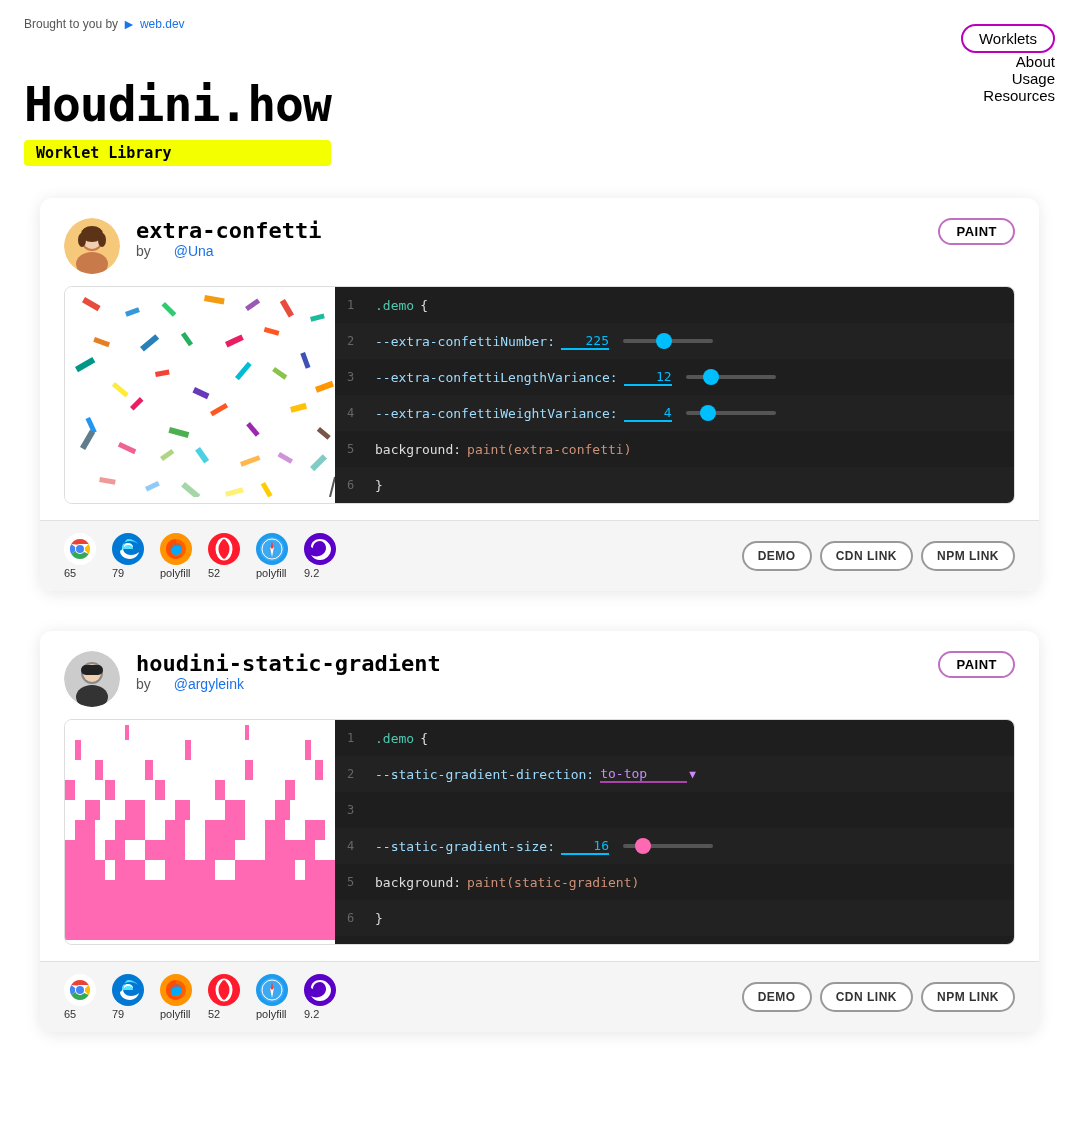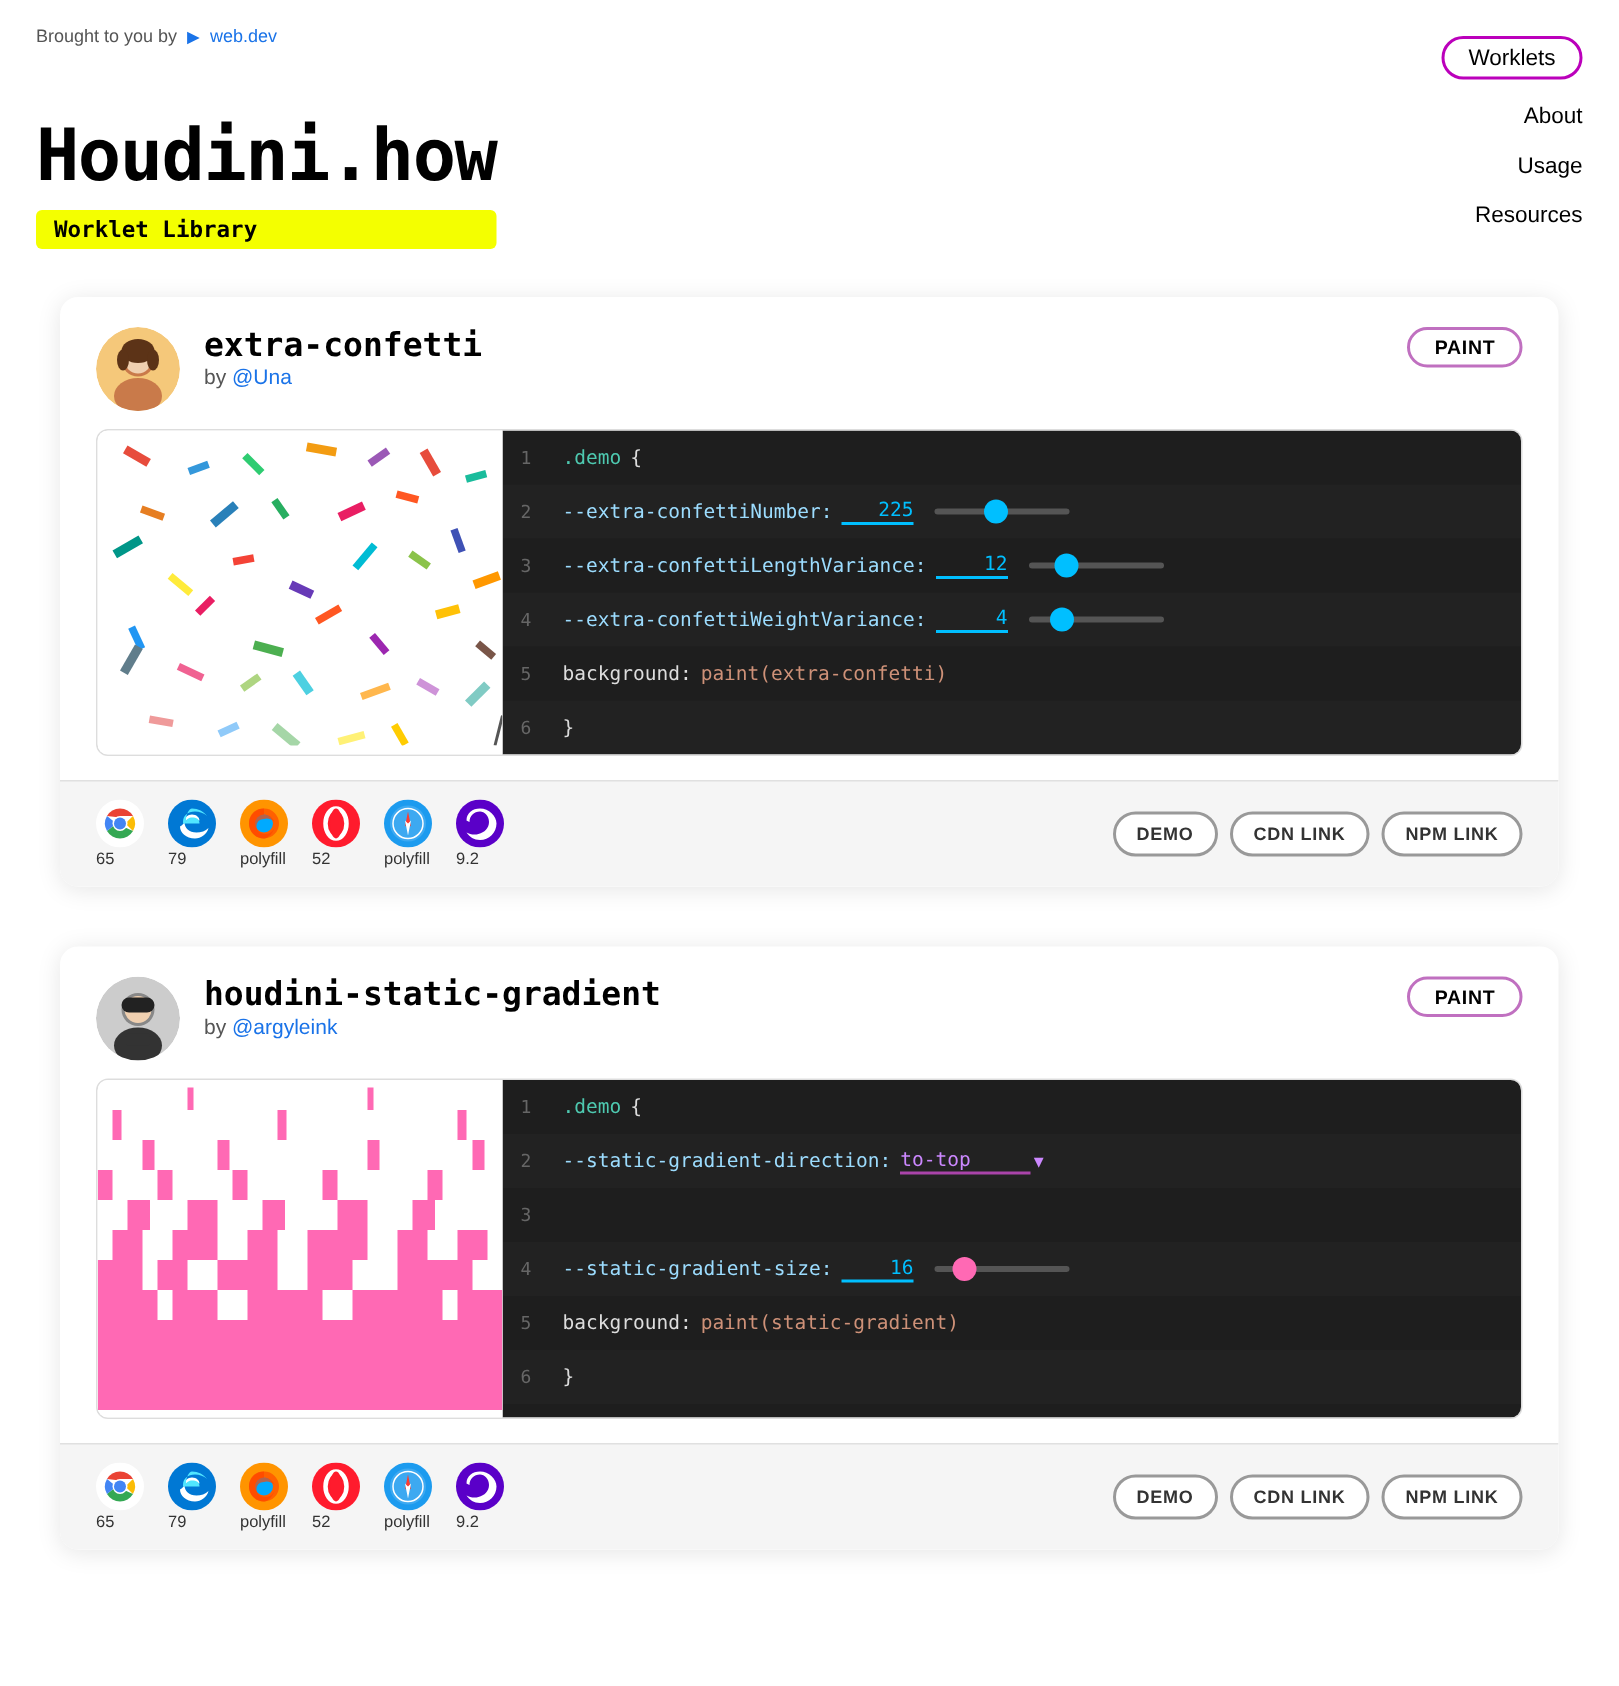"Worklets" .nav { gap: 16px -> 0 }
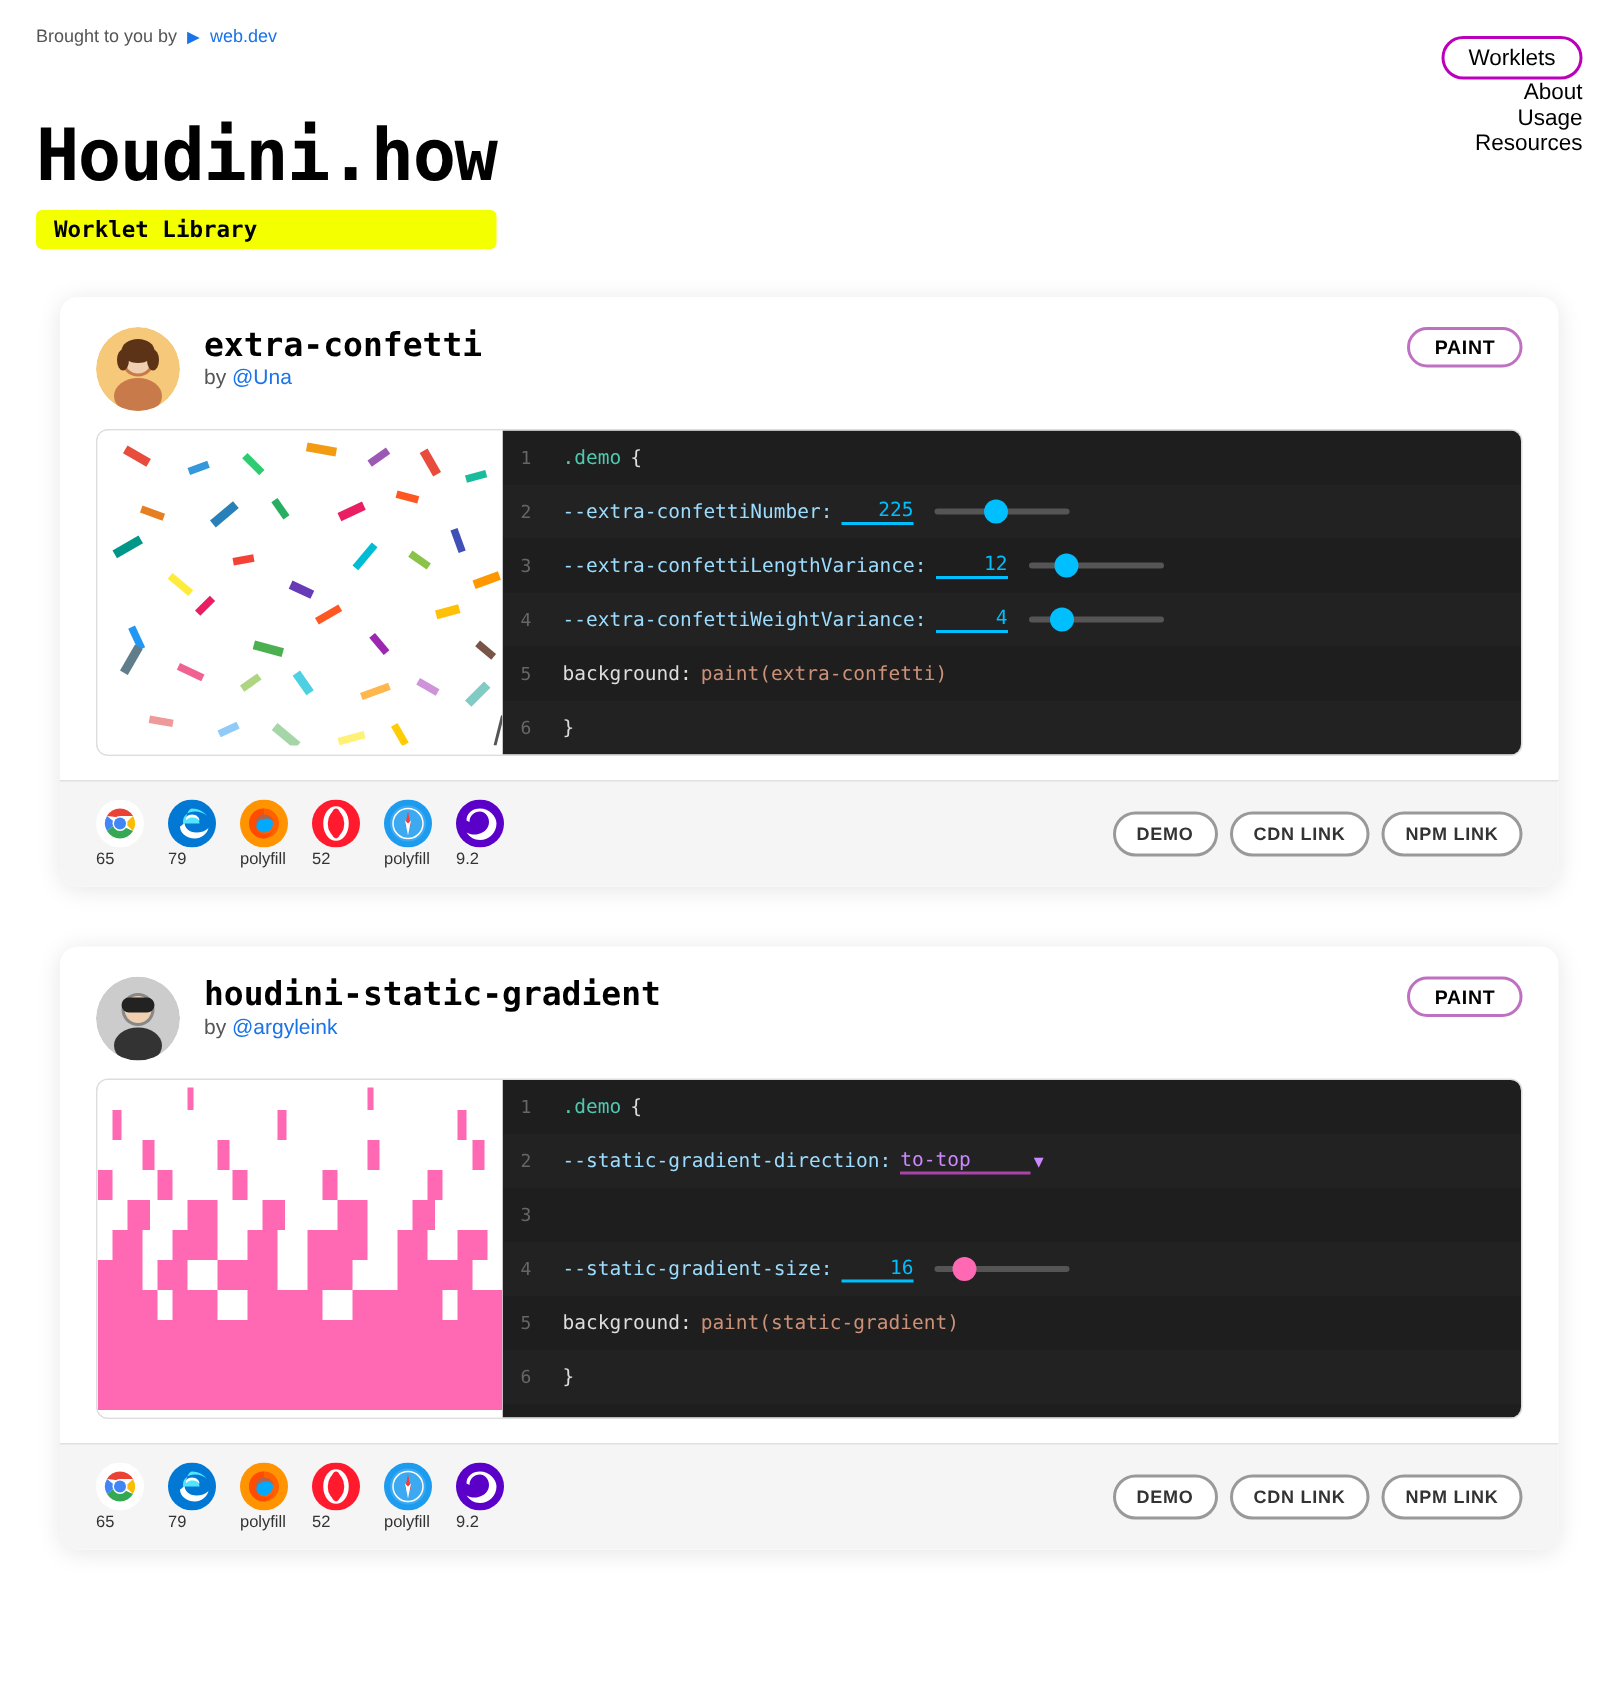"@Una" .card-by a { margin-left: none -> 19px }
